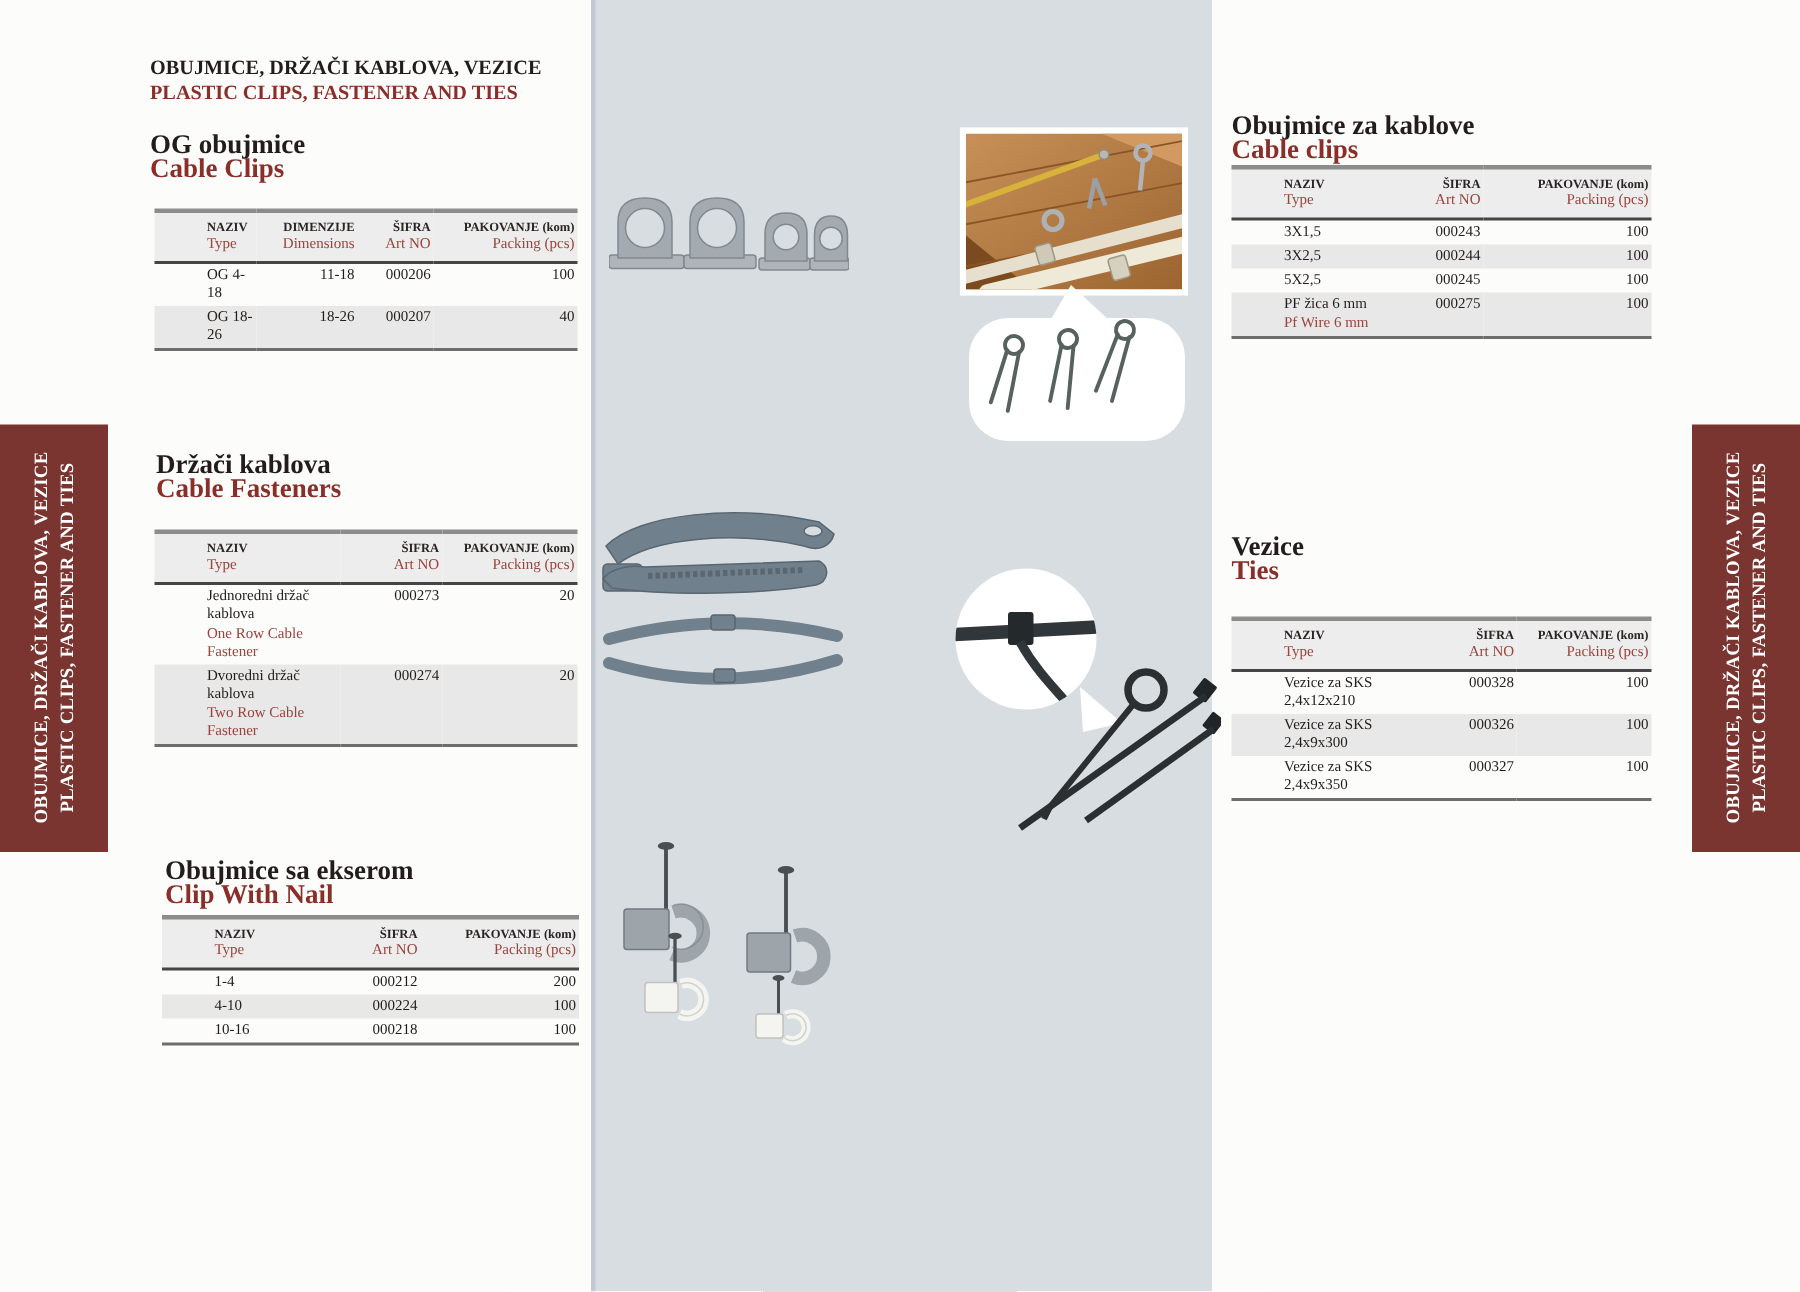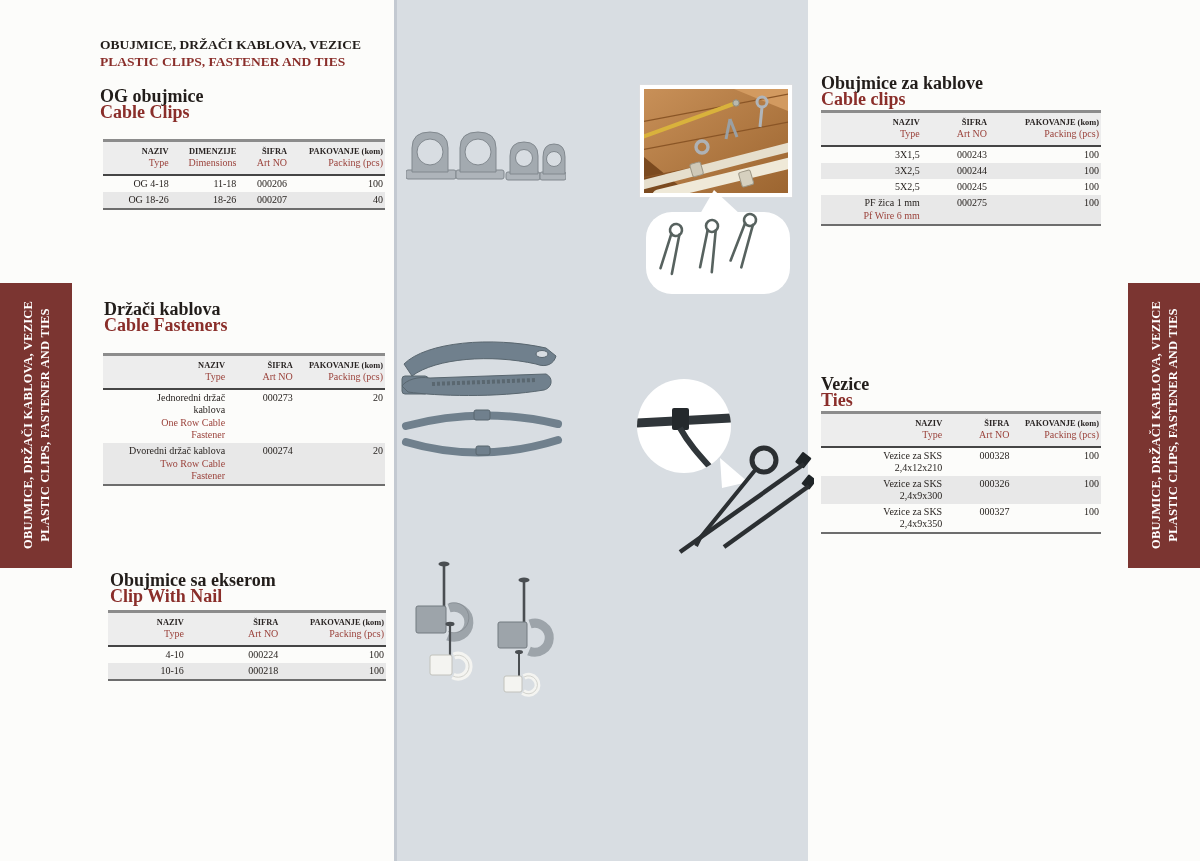"NAZIV" table.cat th:first-child,table.cat td:first-child { padding-left: 24px -> 35px; text-align: right -> left }
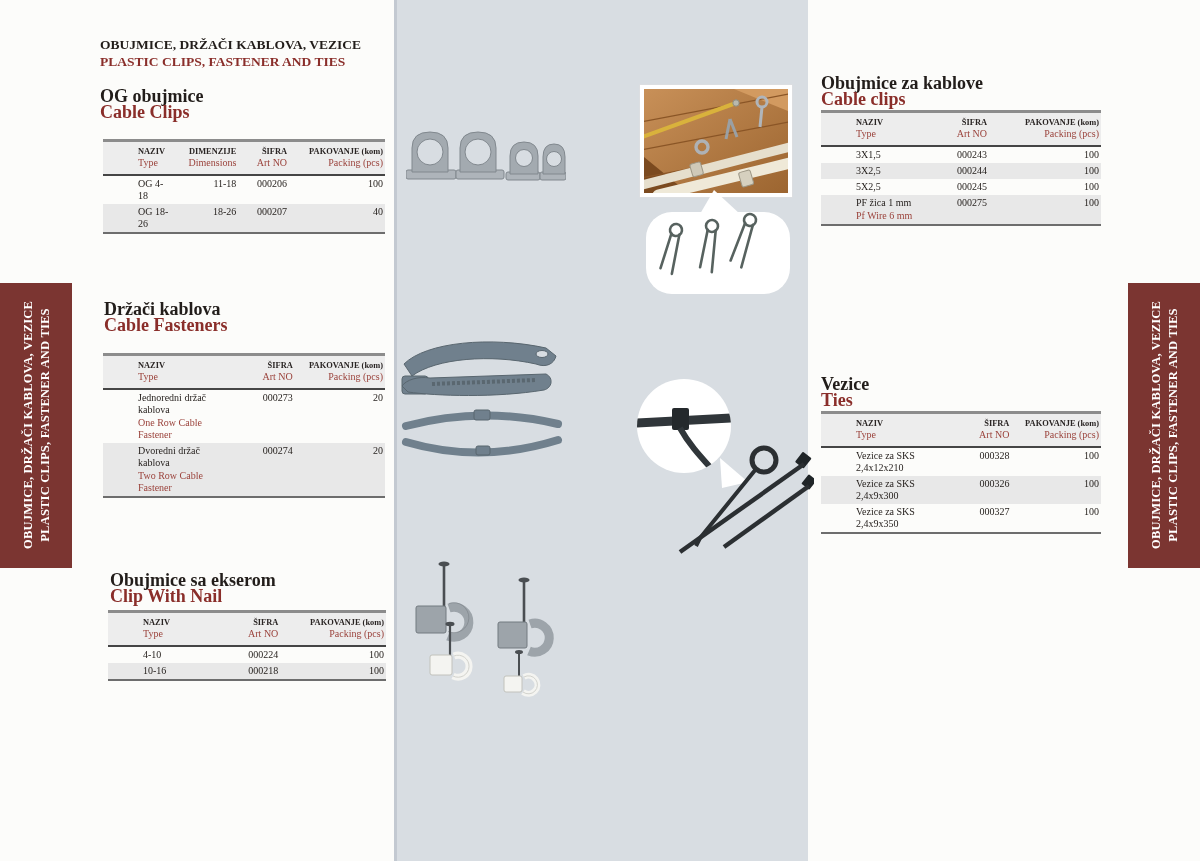"PF žica 1 mm" div.c-sr { text: 1 -> 6 }
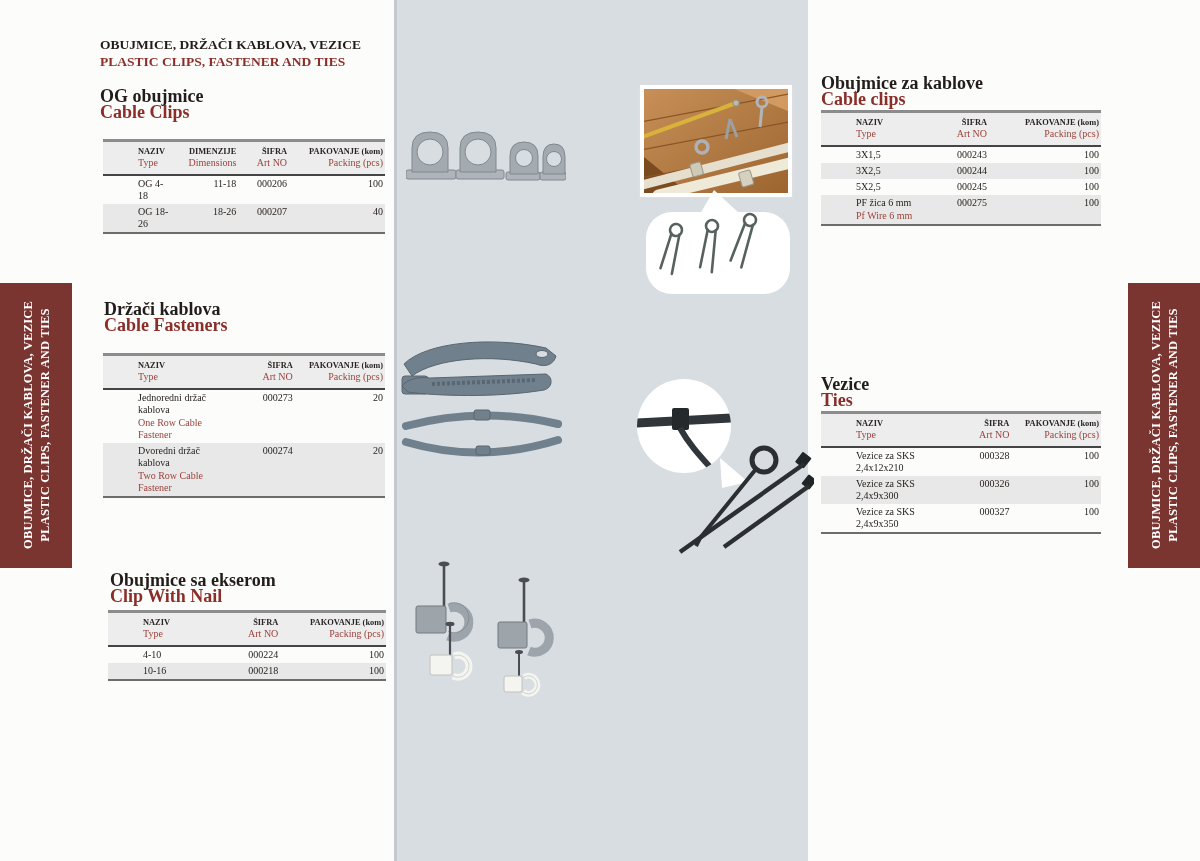"Vezice" div.sec-head { top: 376px -> 356px }
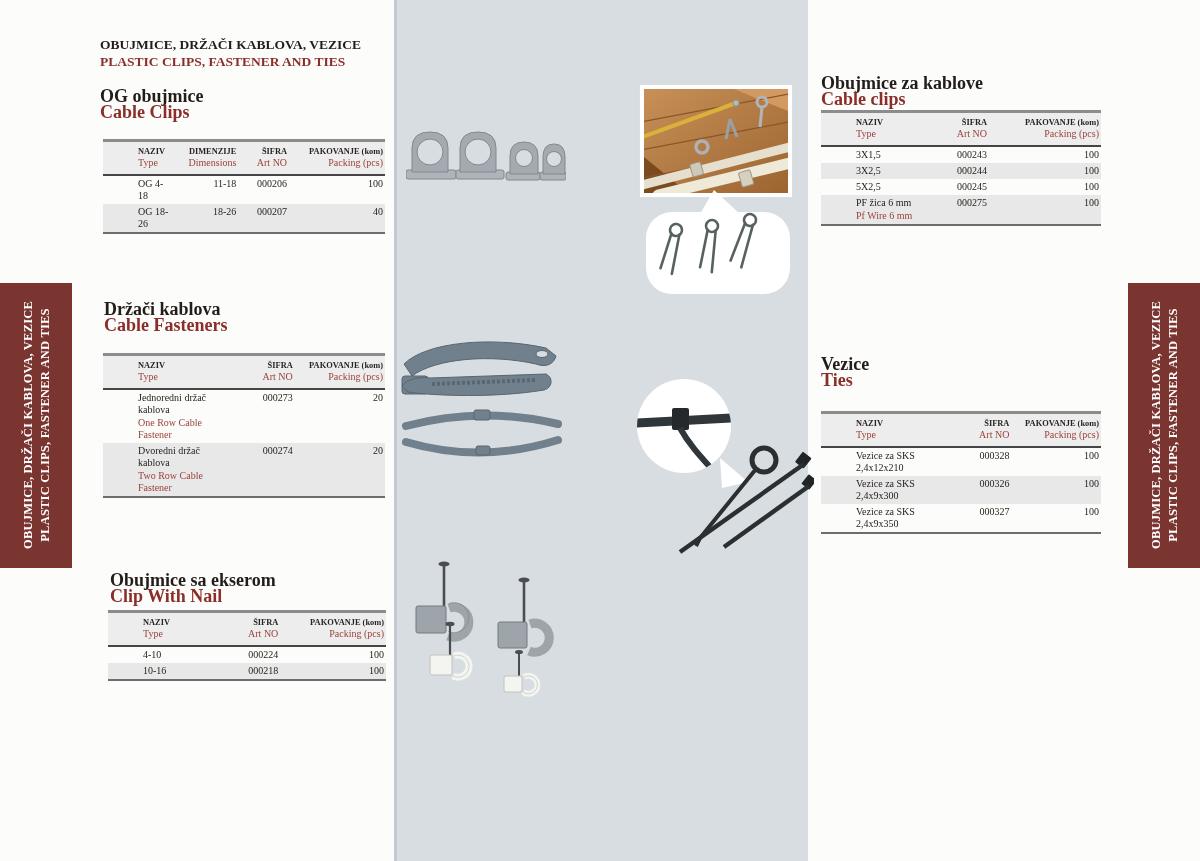"1-4" tr { html: none -> <tr> <td>1-4</td> <td>000212</td> <td>200</td> </tr> }
